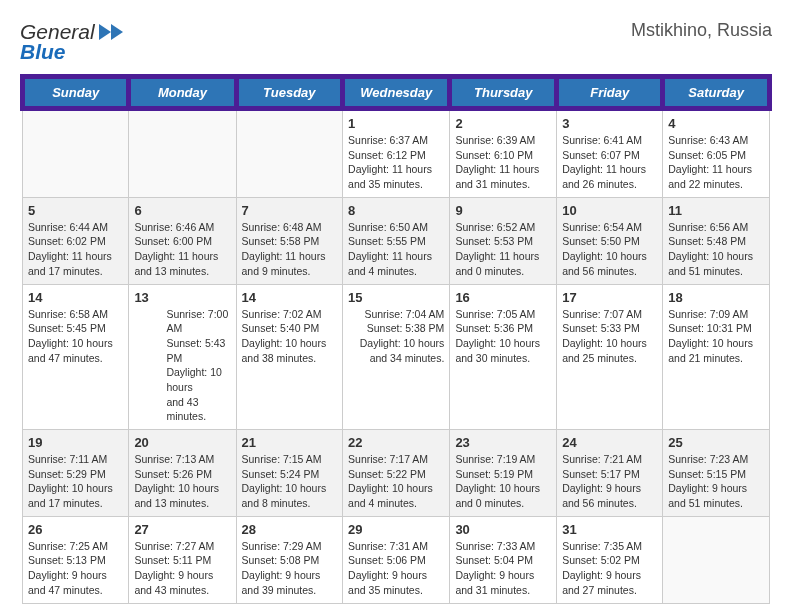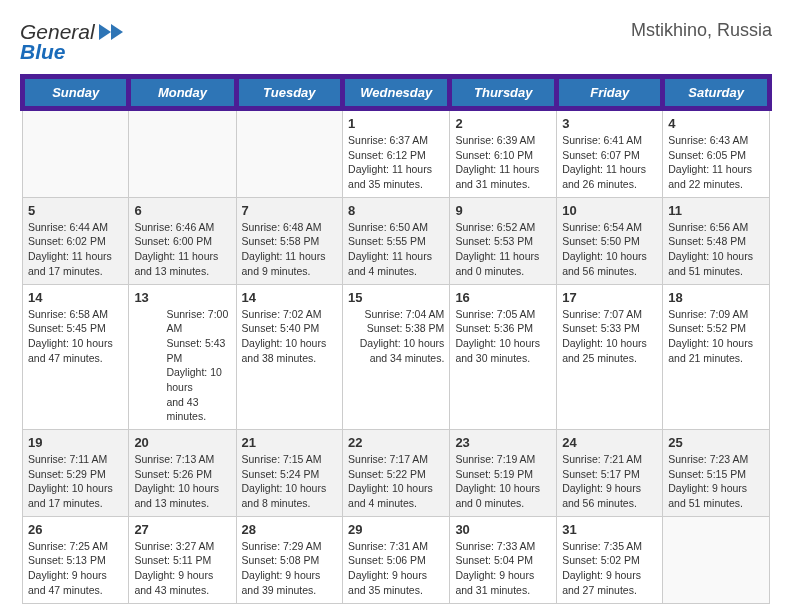"Sunrise: 7:09 AM" div.day-info { text: 5:52 -> 10:31 }
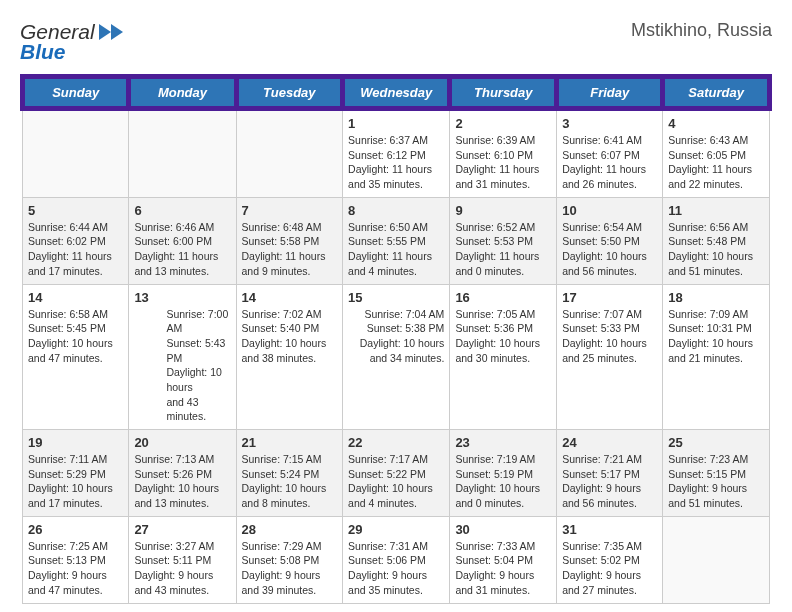"Sunrise: 3:27 AM" div.day-info { text: 3:27 -> 7:27 }
